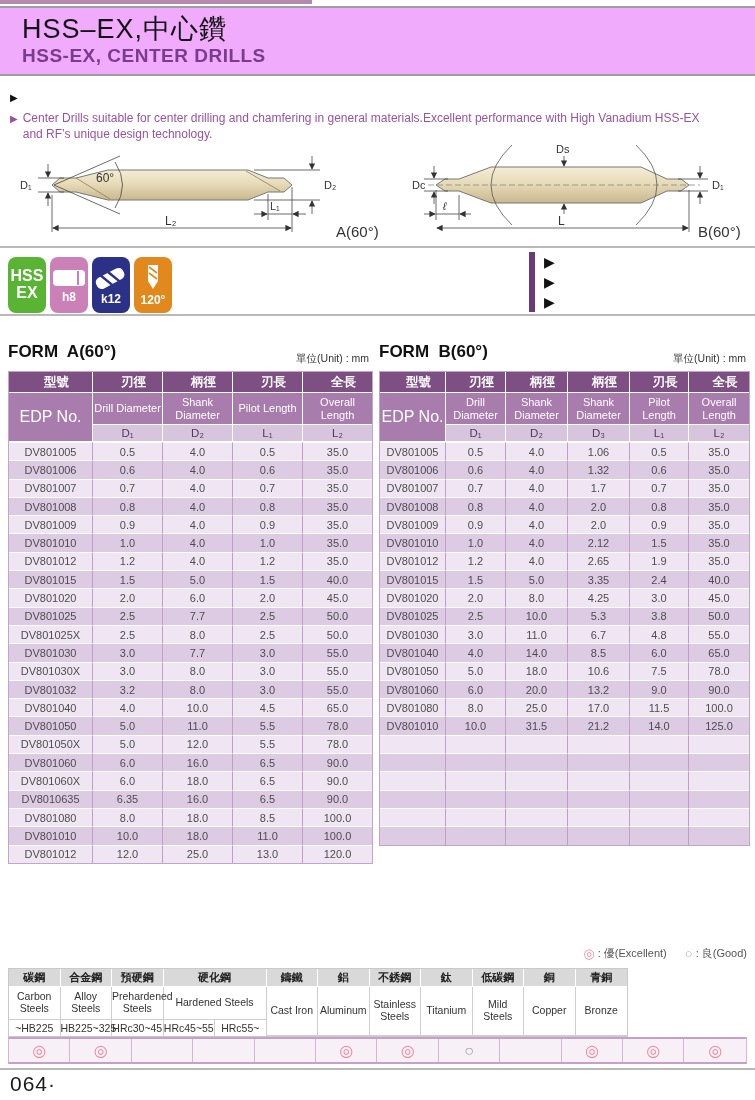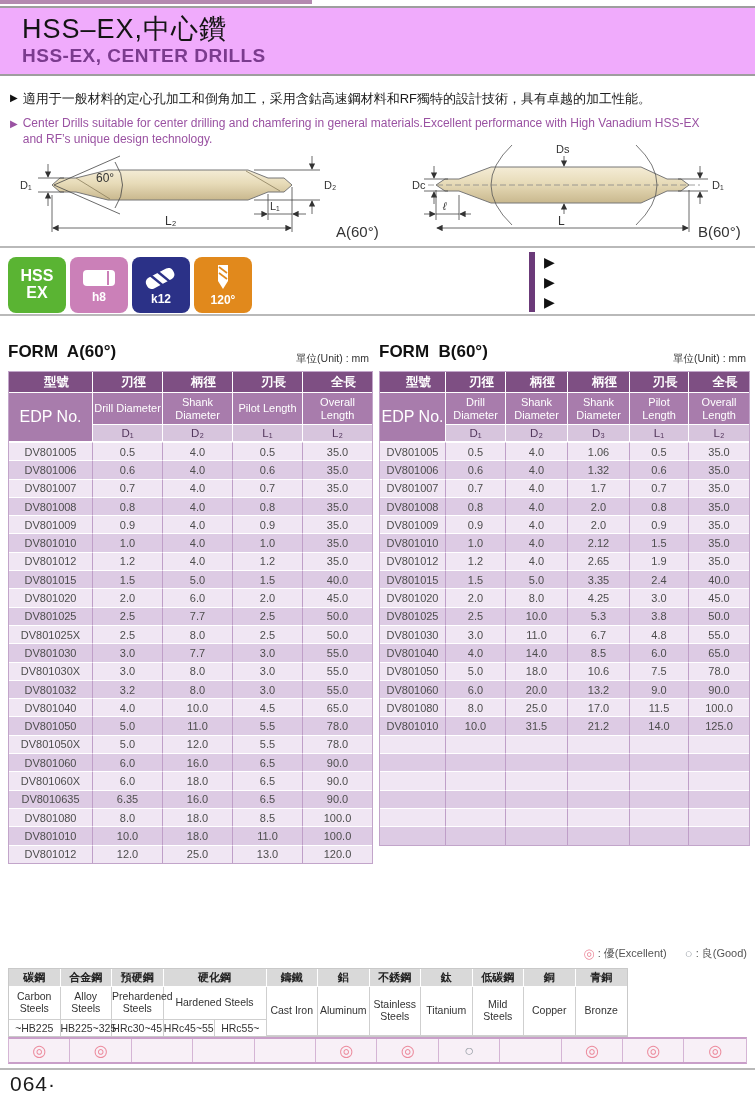"適用于一般材料的定心孔加工和倒角加工，采用含鈷高速鋼材料和RF獨特的設計技術，具" span { html: <span>適用于一般材料的定心孔加工和倒角加工，采用含鈷高速鋼材料和RF獨特的設計技術，具有卓越的加工性能。</span> -> none }
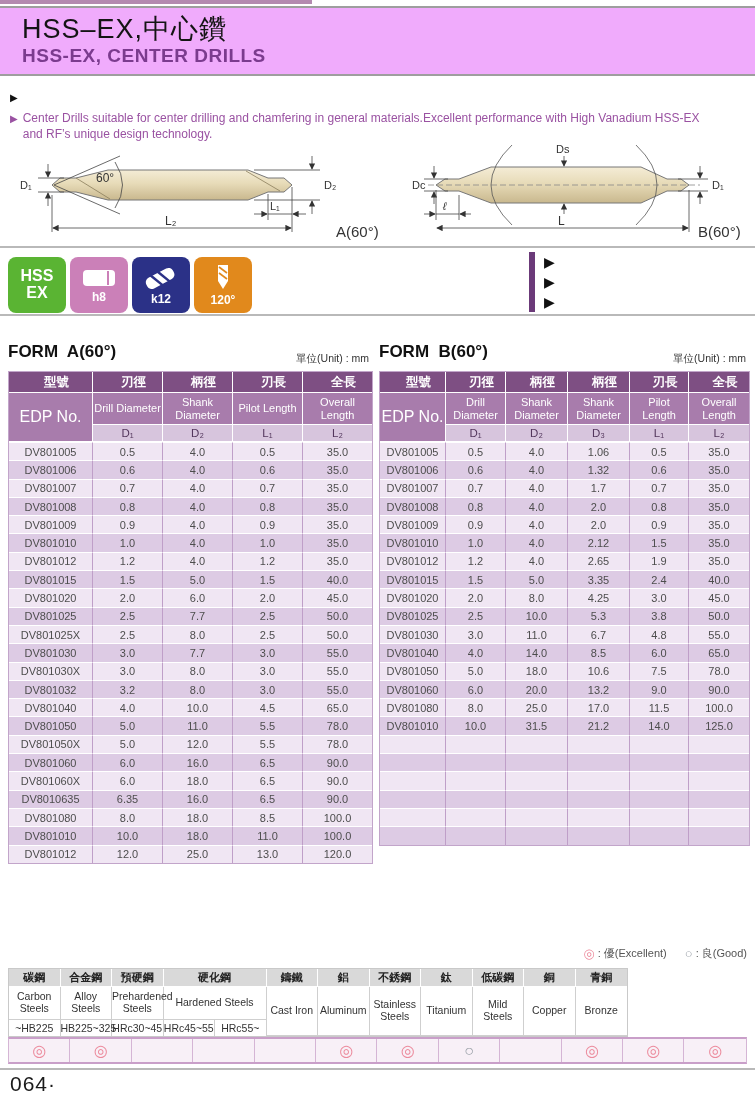"HSS" .badge { width: 58px -> 38px }
